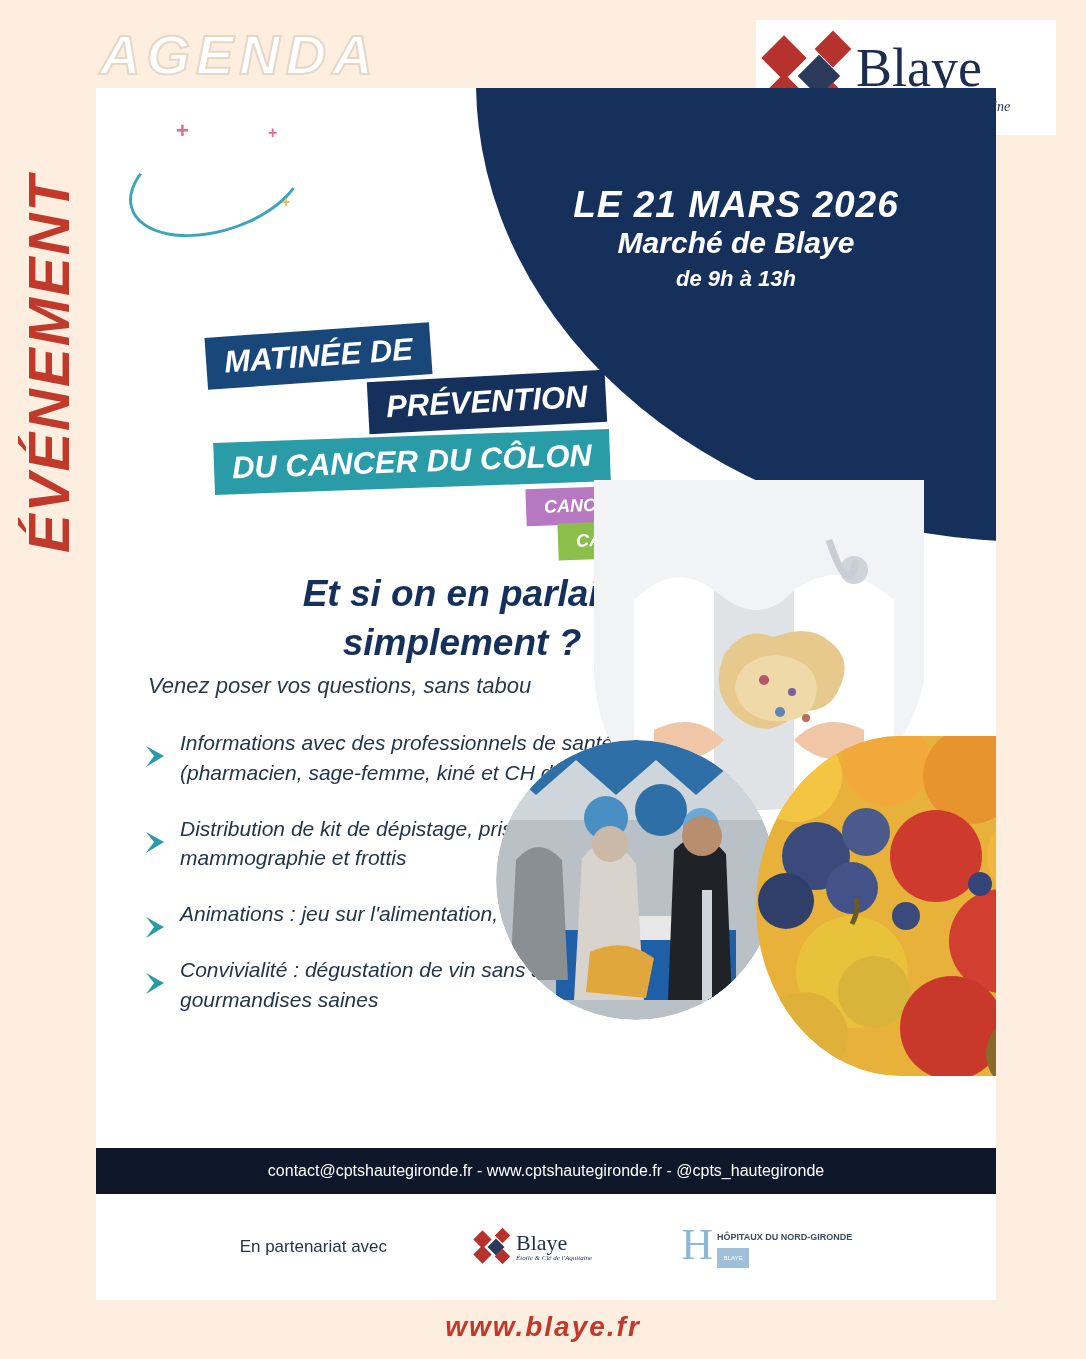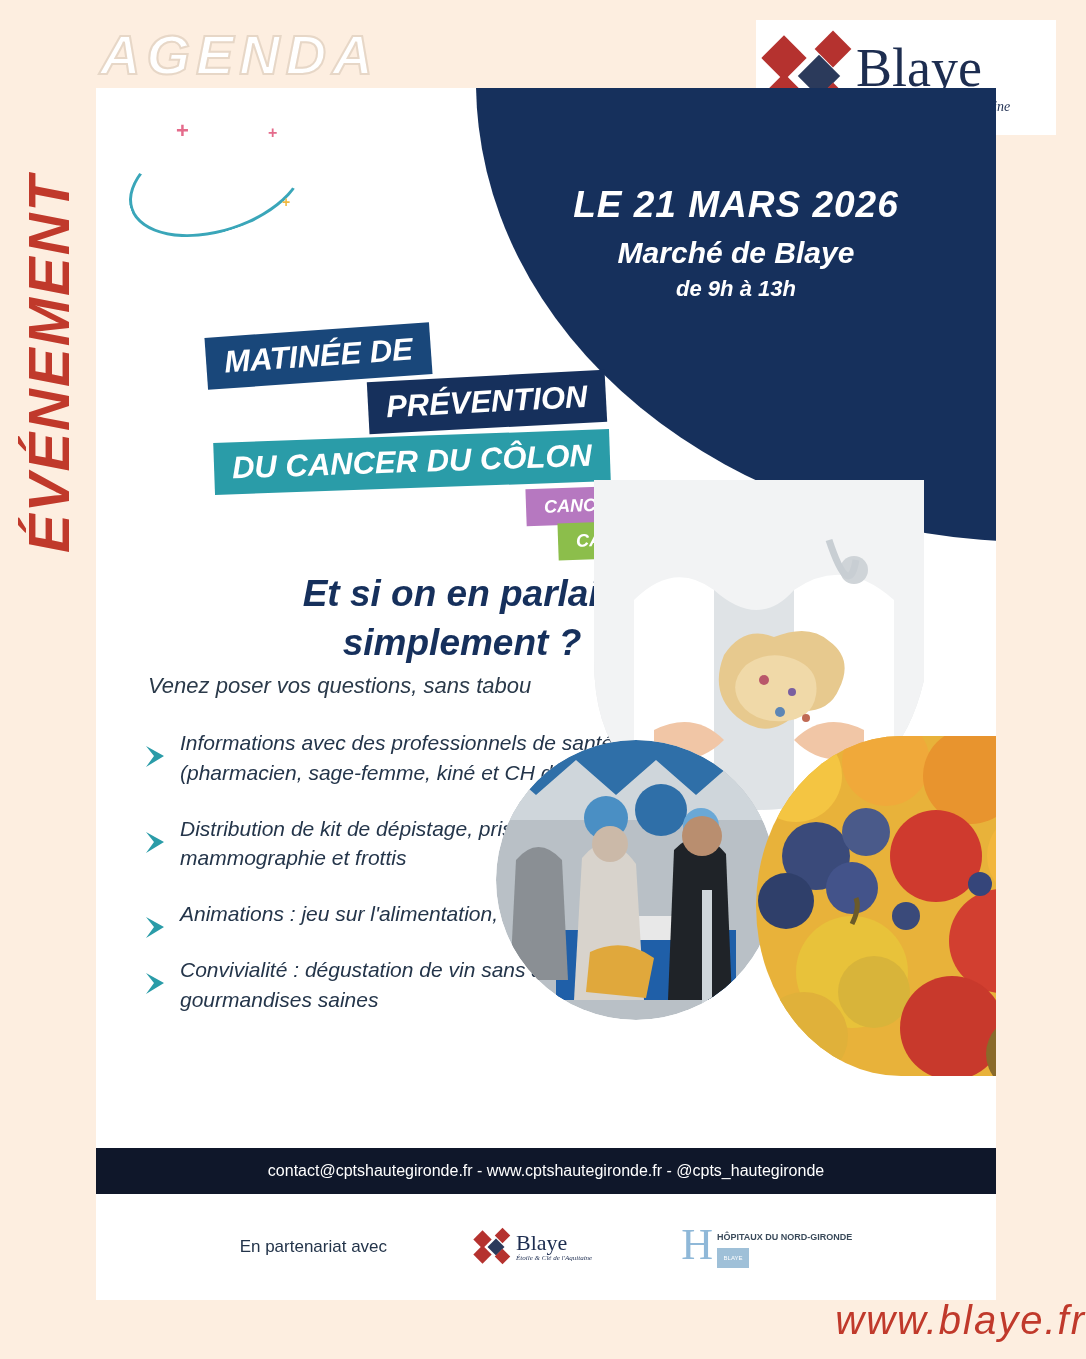"Marché de Blaye" .date-place { margin-top: 10px -> none }
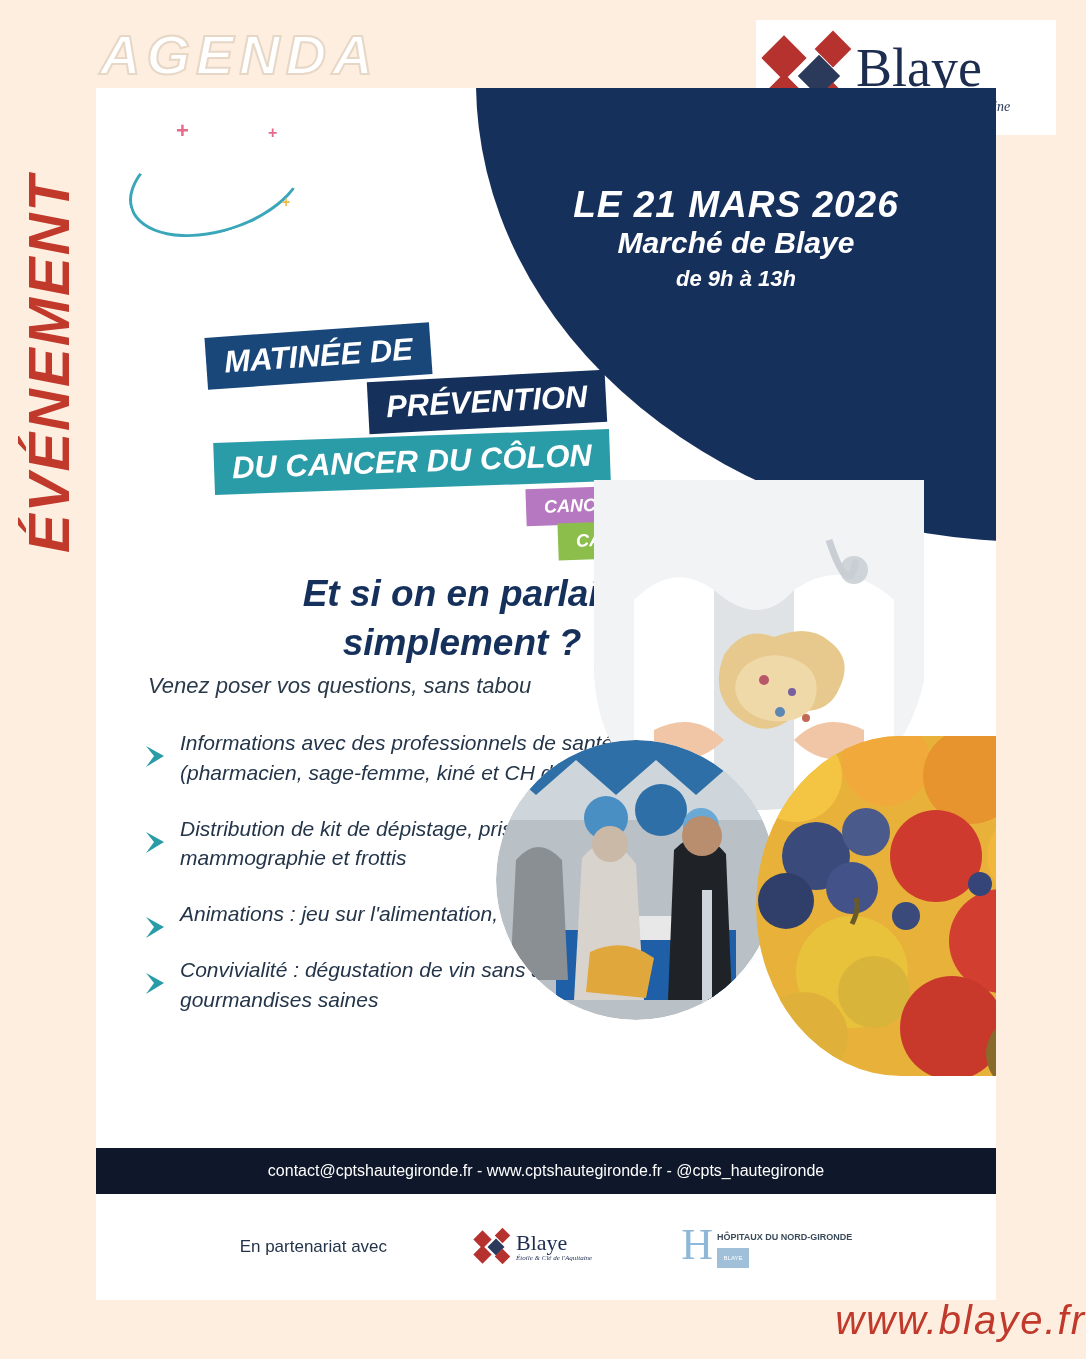"www.blaye.fr" .bottom-url { font-size: 40px -> 28px; font-weight: normal -> bold; text-align: right -> center }
